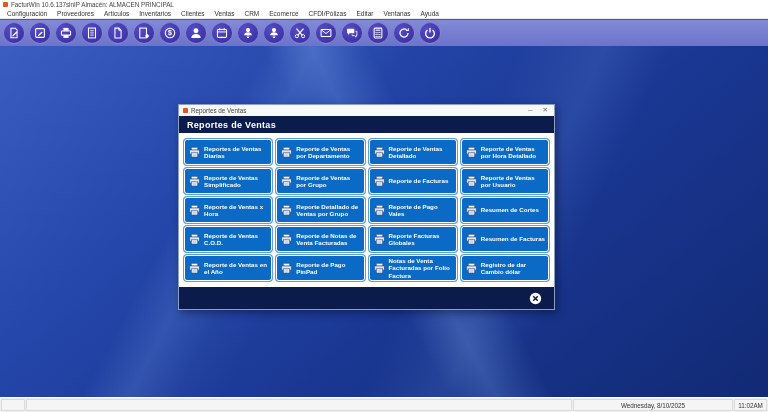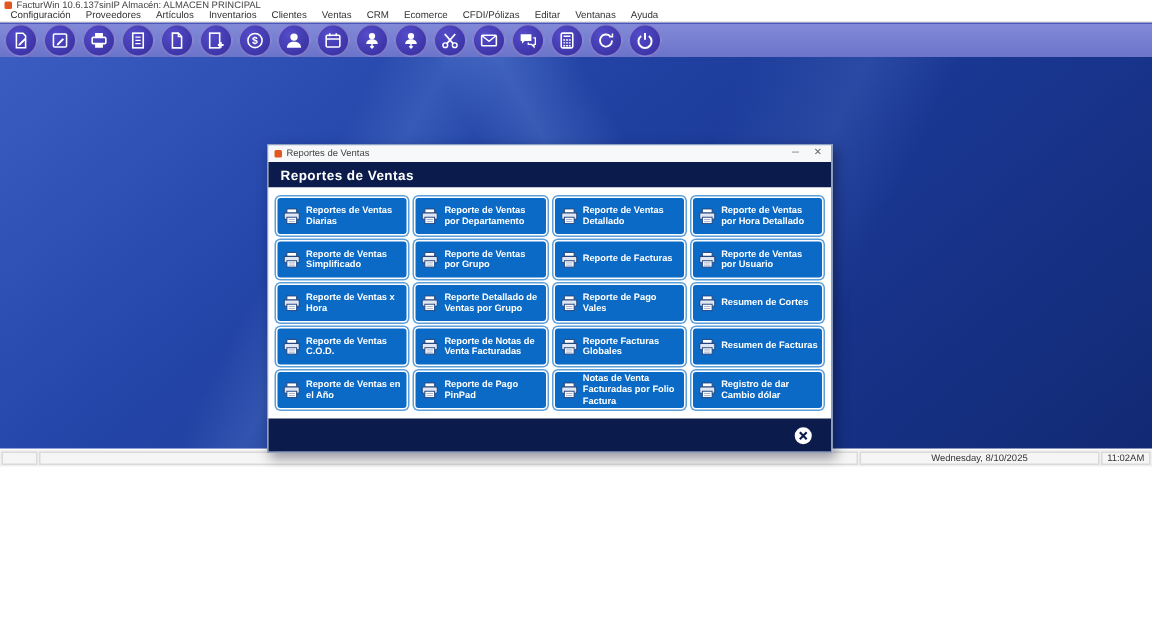"Reportes de Ventas" .screen { height: 311px -> 412px }
